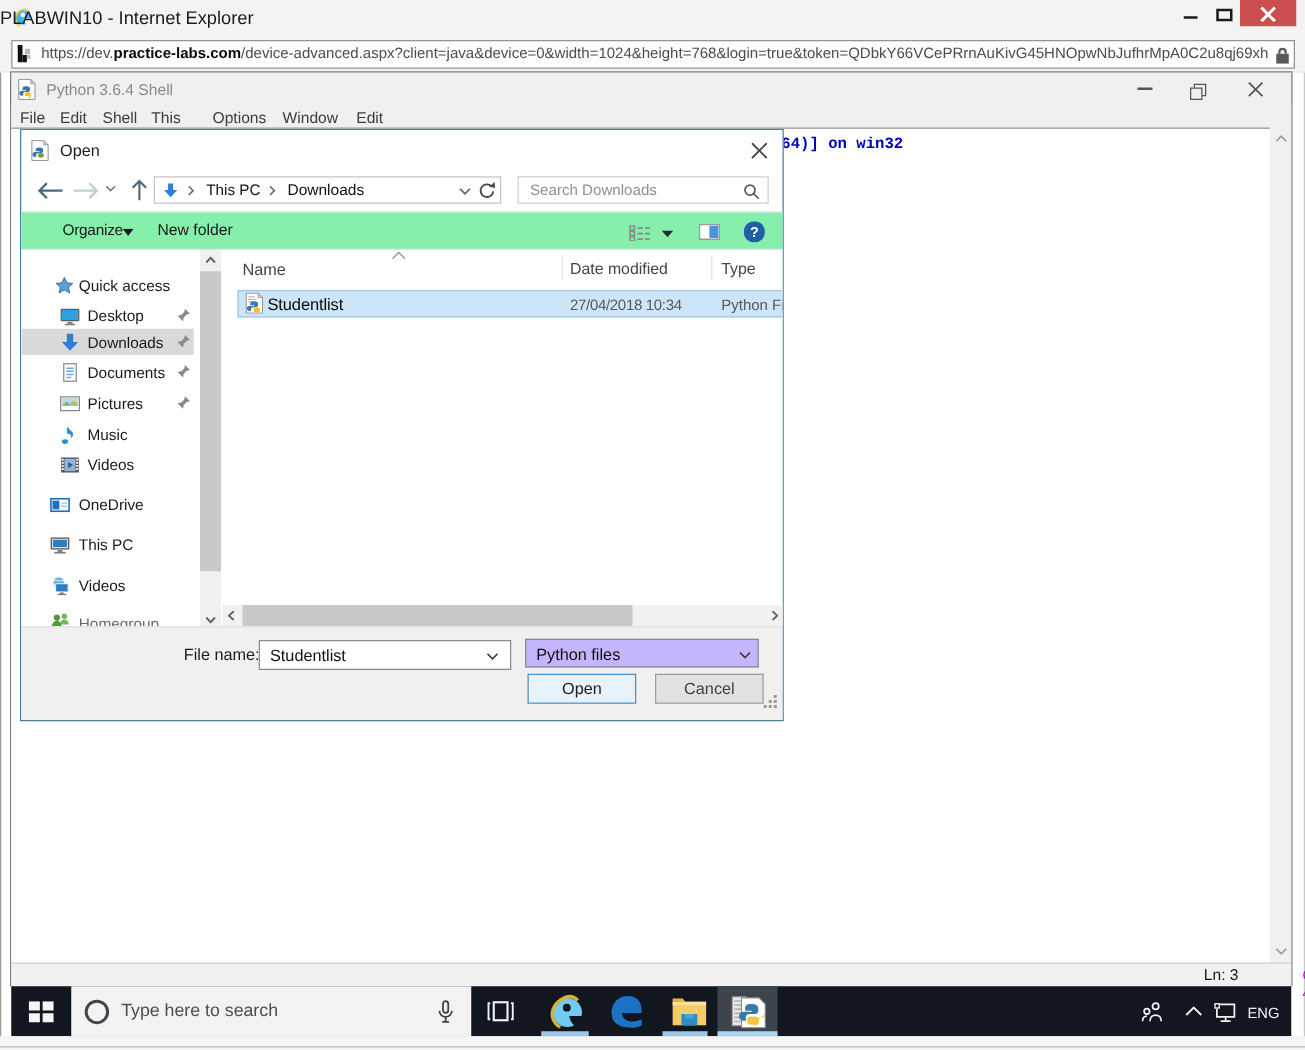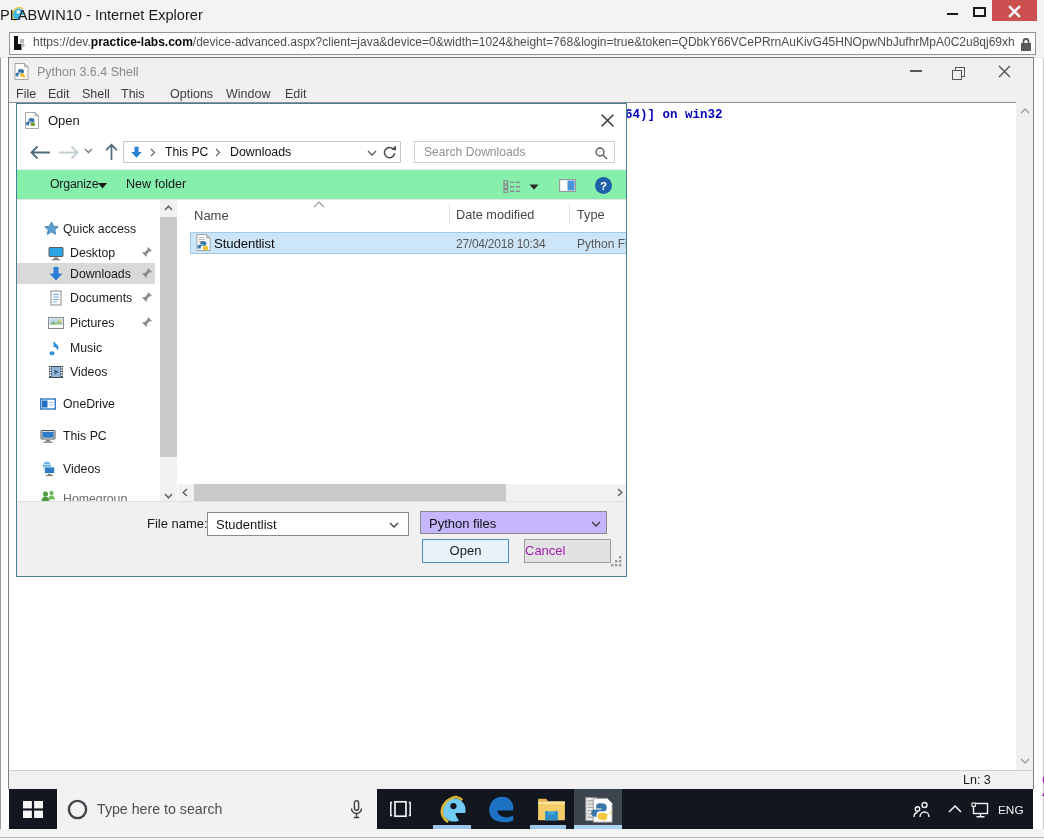"Cancel" div.abs { color: #a21caf -> #404040; text-align: left -> center }
